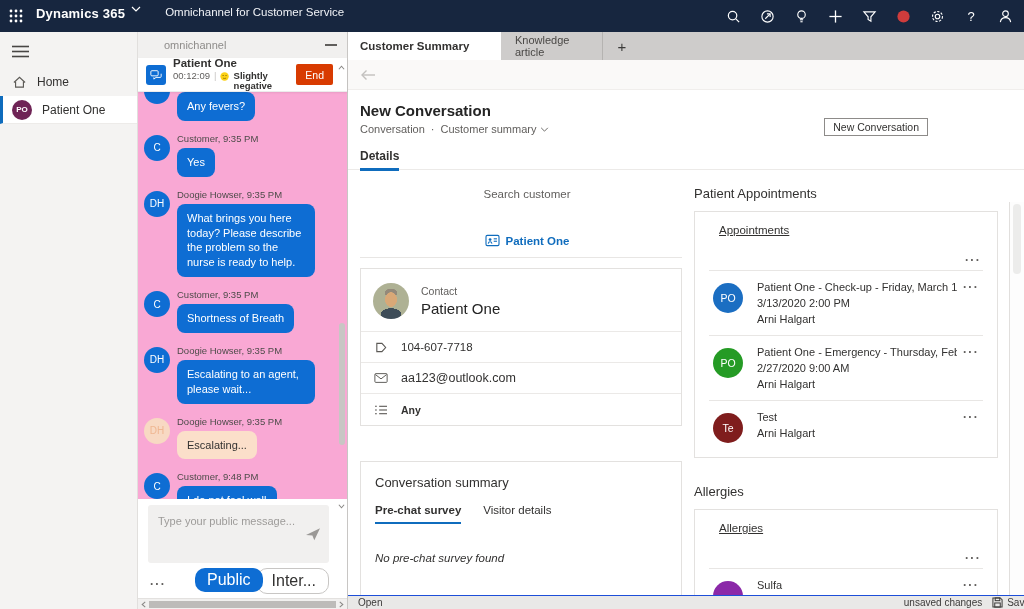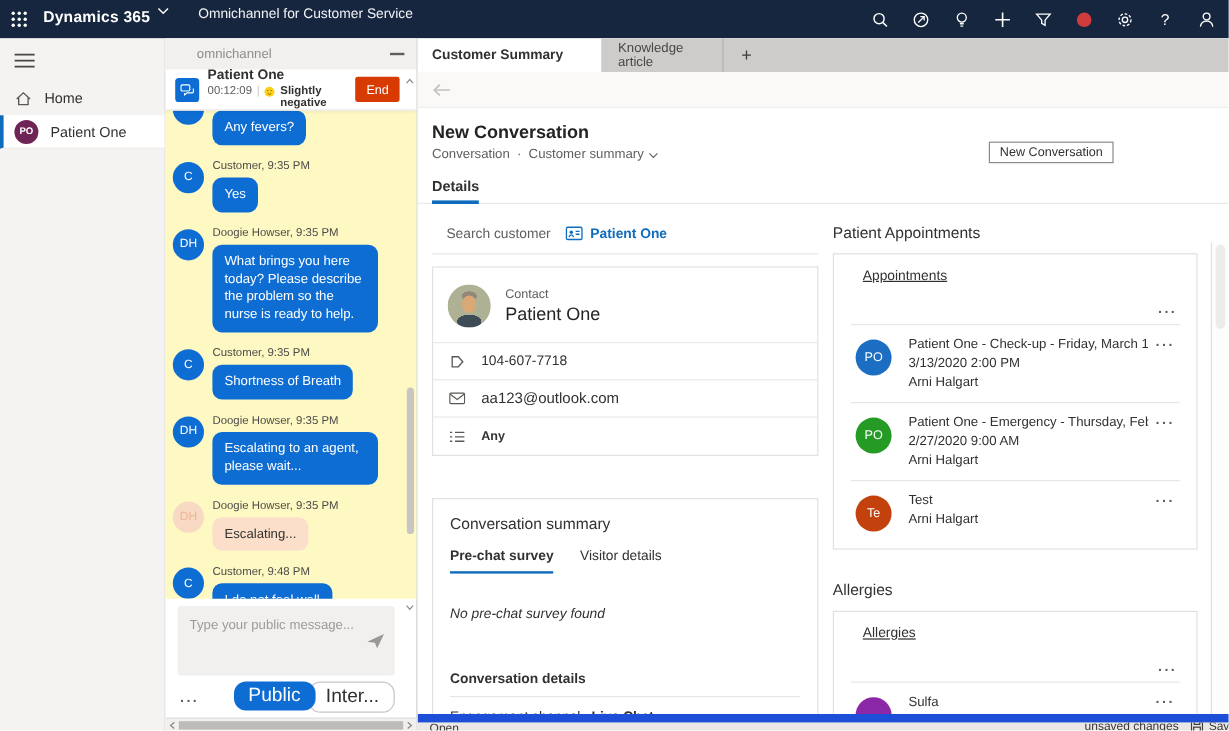"Any fevers?" .msg-list { background: #fef9c3 -> #f9a8d4 }
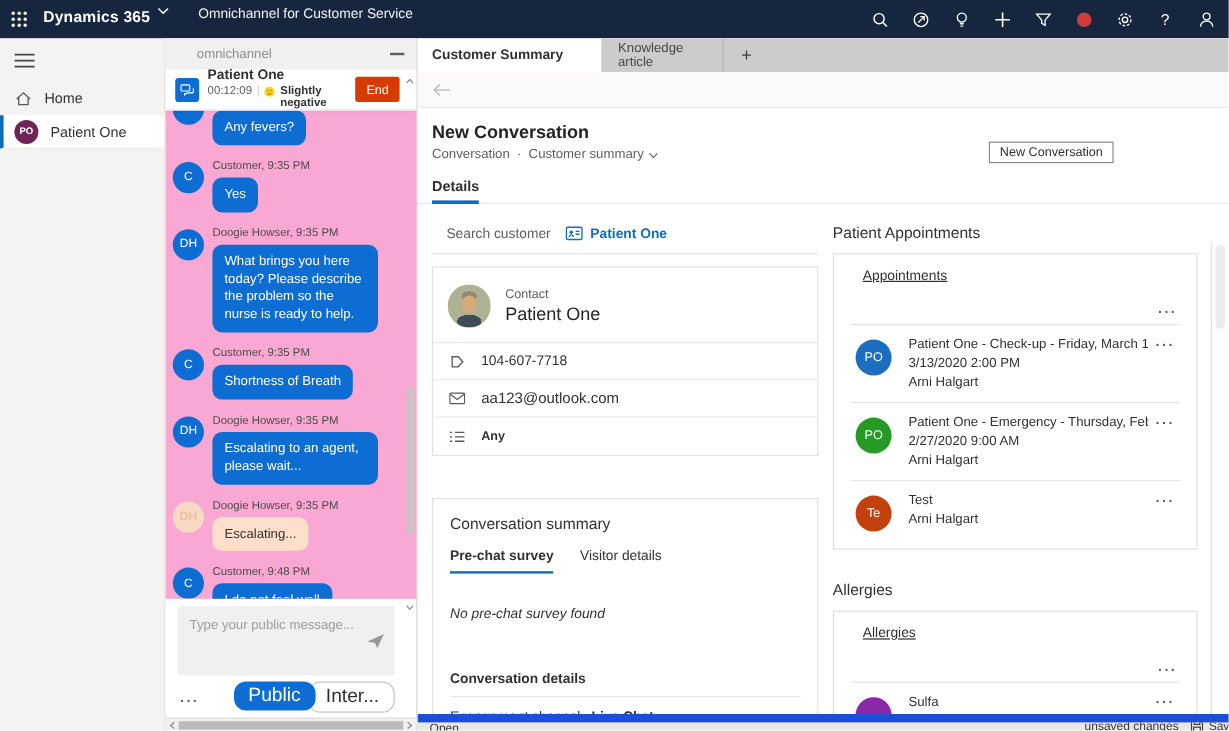"Search customer" .searchrow { flex-direction: none -> column; gap: 12px -> 34px }
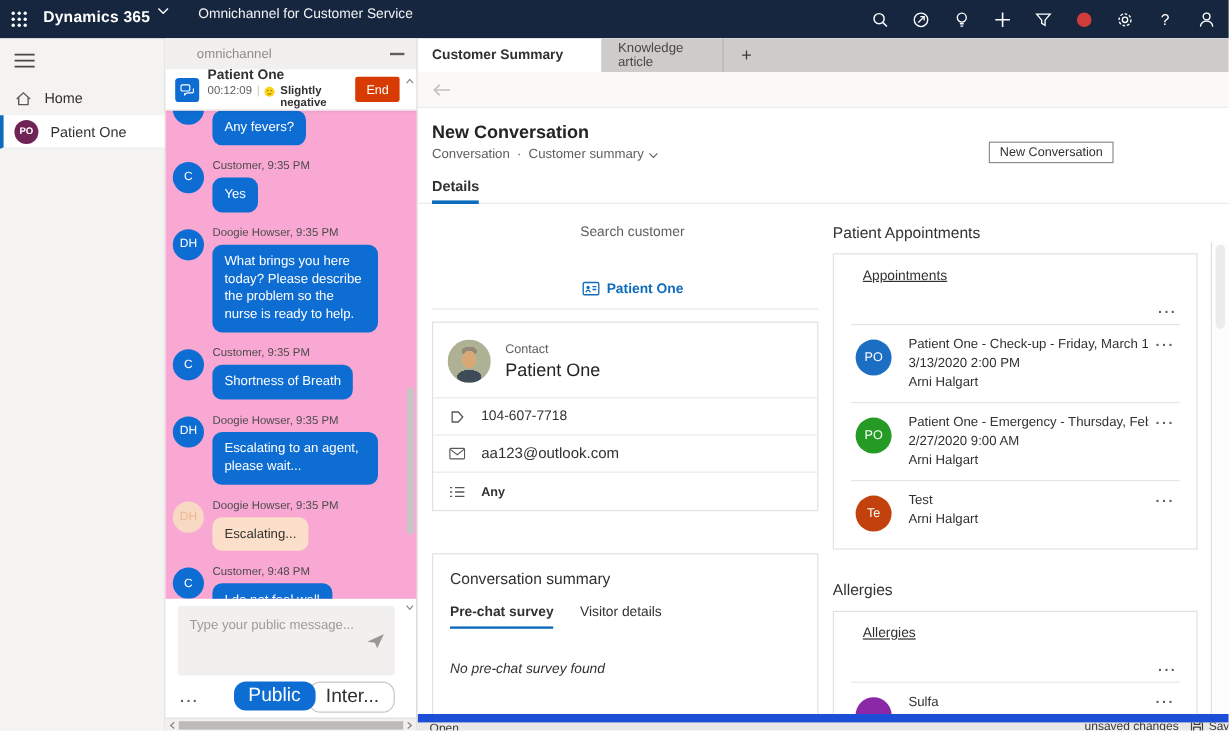"Te" .av-red { background: #c2410c -> #7f1d1d }
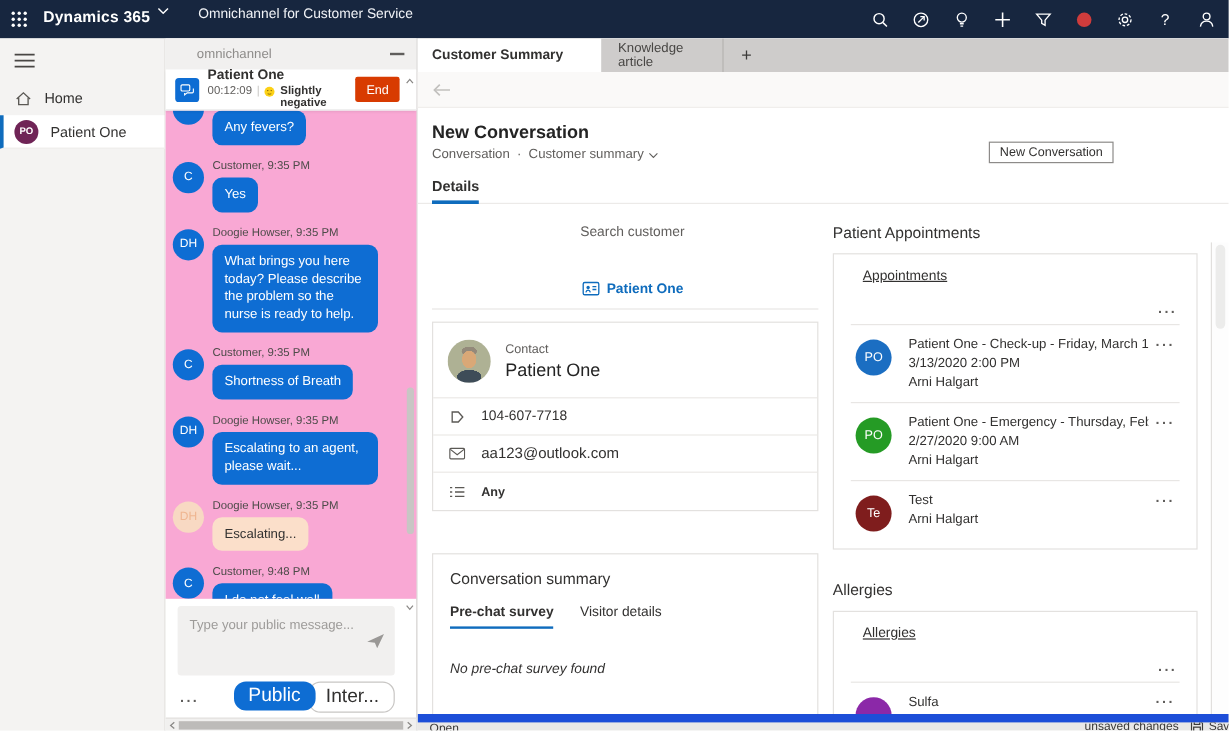"Open" .statusbar { align-items: none -> center; border-top: 7px solid #1d4ed8 -> 1px solid #1d4ed8 }
